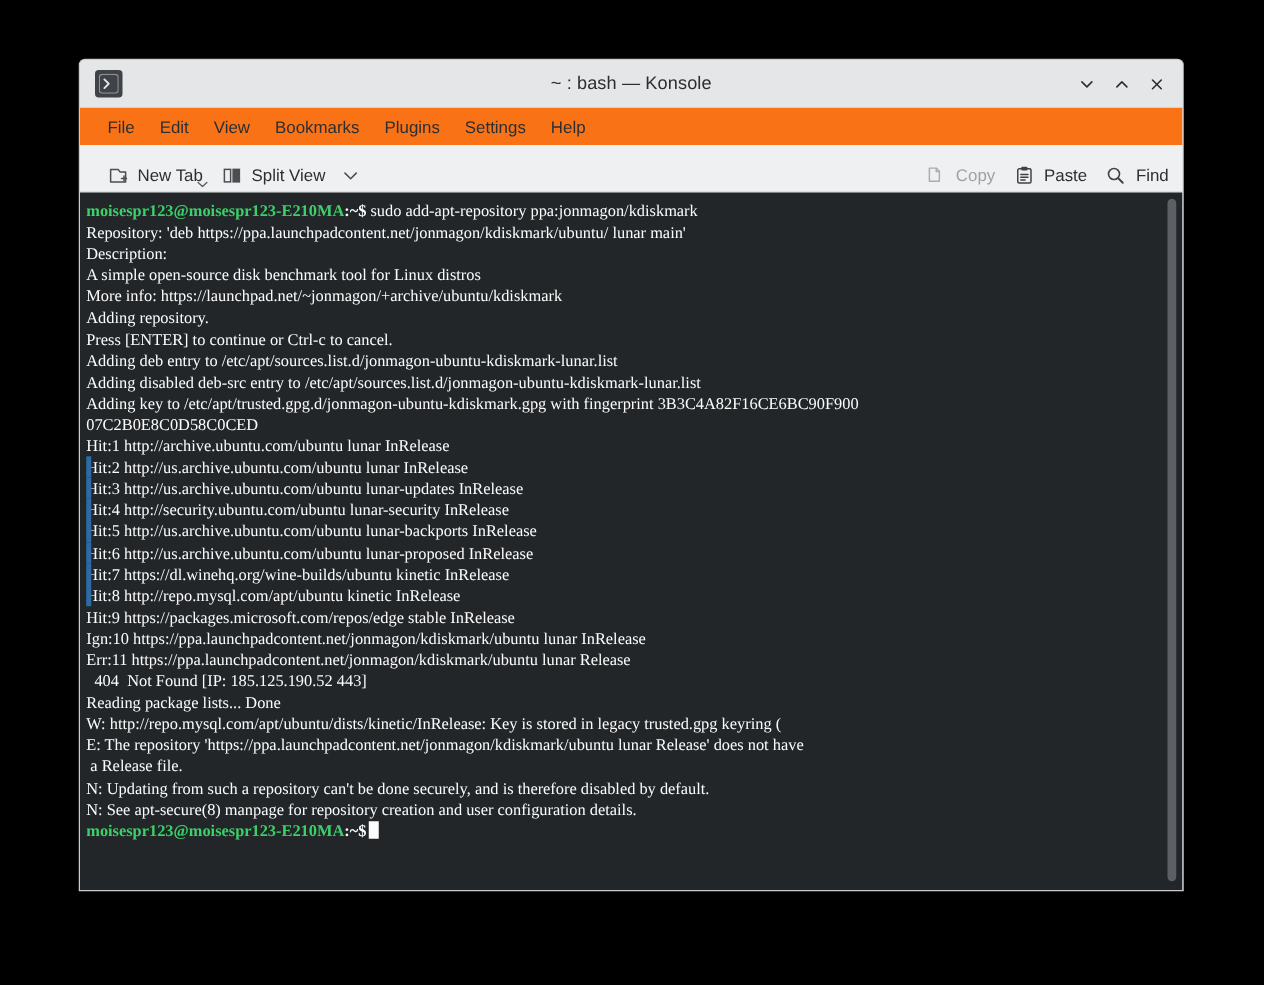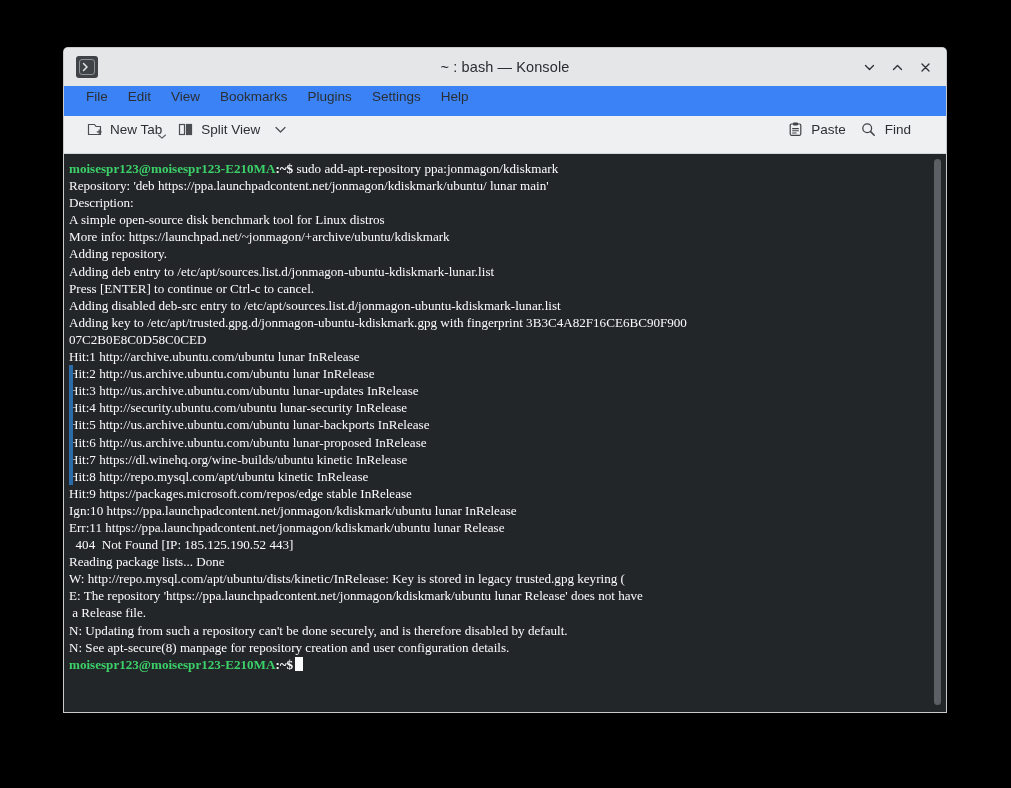"File" .menubar { align-items: flex-start -> center; background: #3b82f6 -> #f97316 }
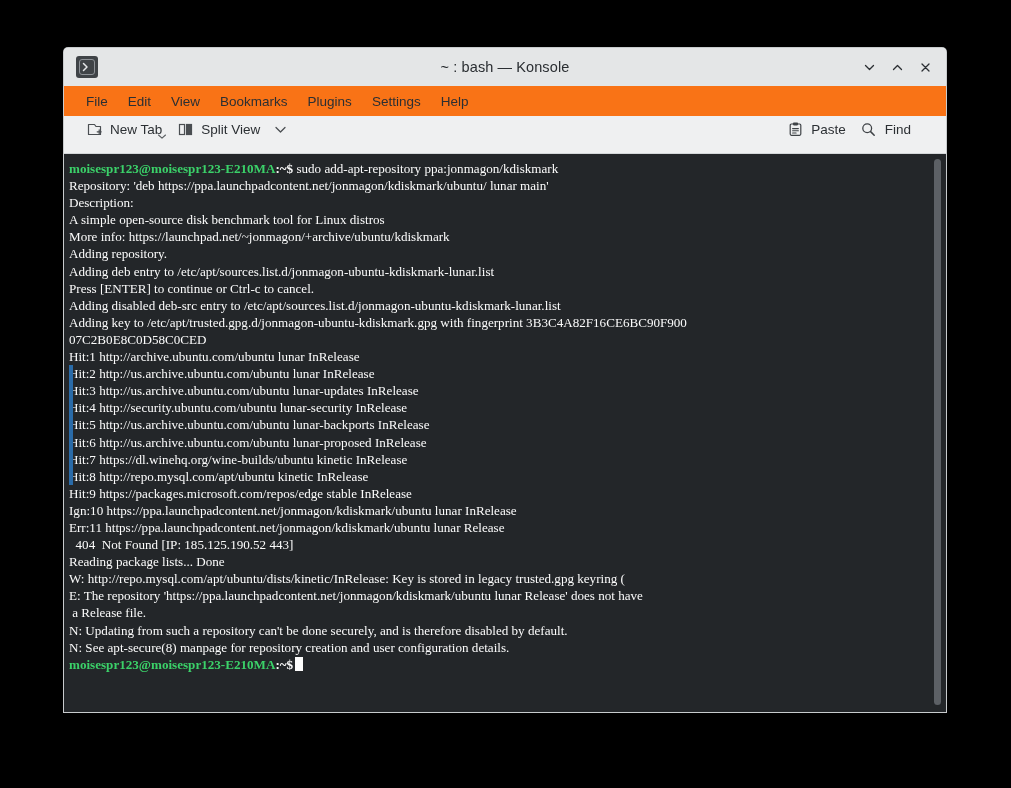"New Tab" .toolbar { align-items: flex-start -> flex-end; padding: 0 28px 0 14px -> 0 4px 0 14px }
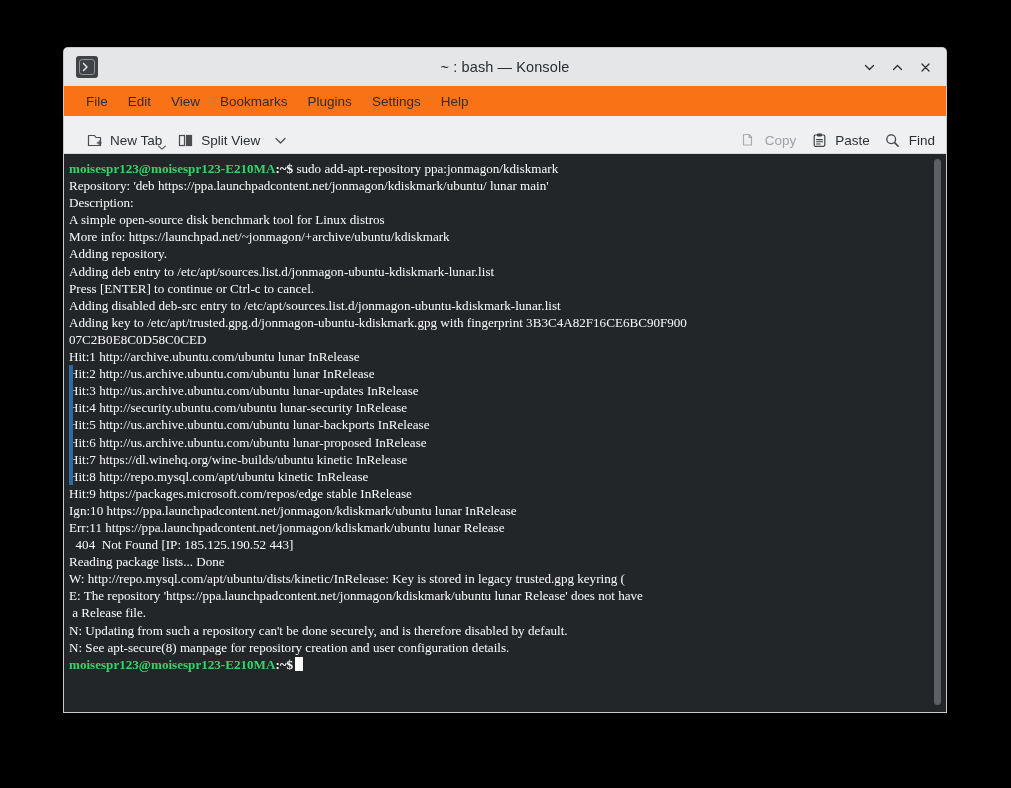"Adding deb entry to" div.line { order: before "Press [ENTER] to continue or" -> after "Press [ENTER] to continue or" }
